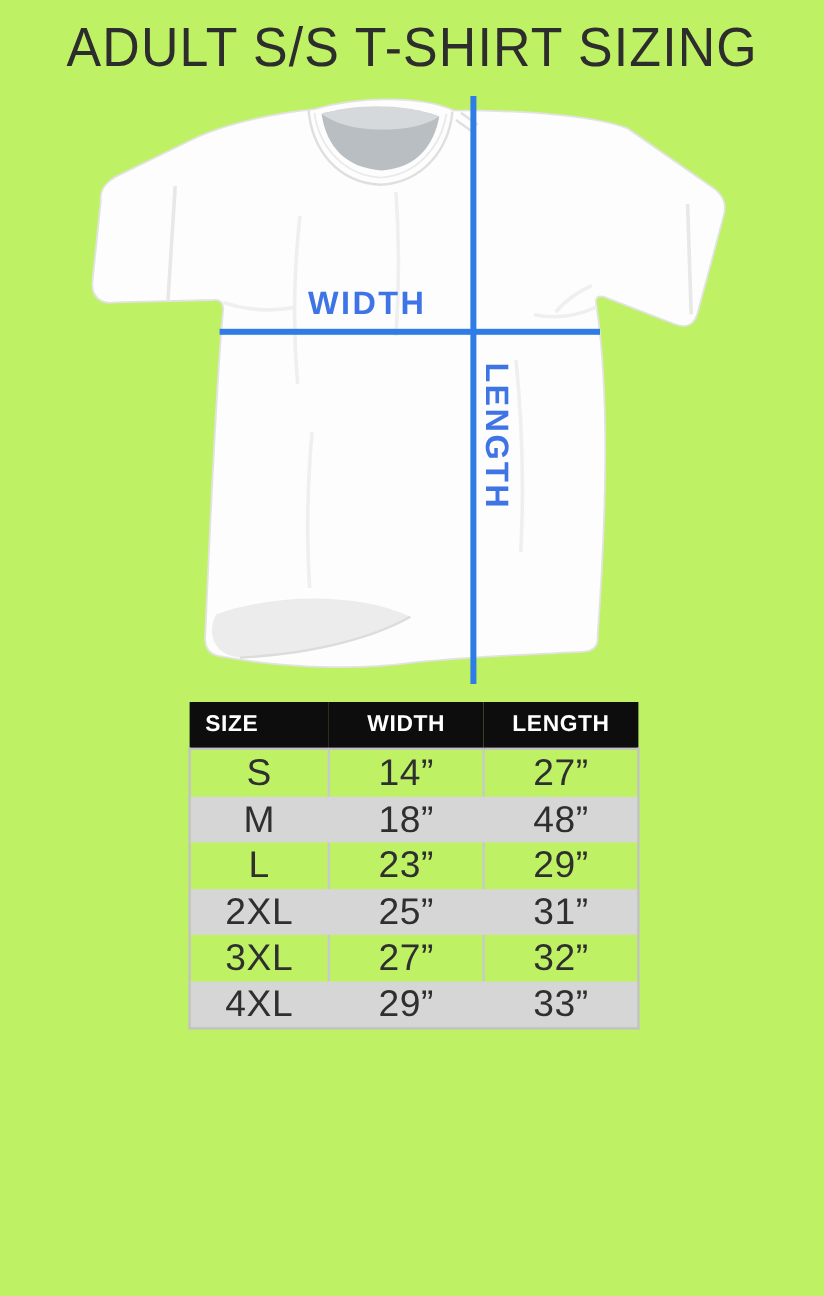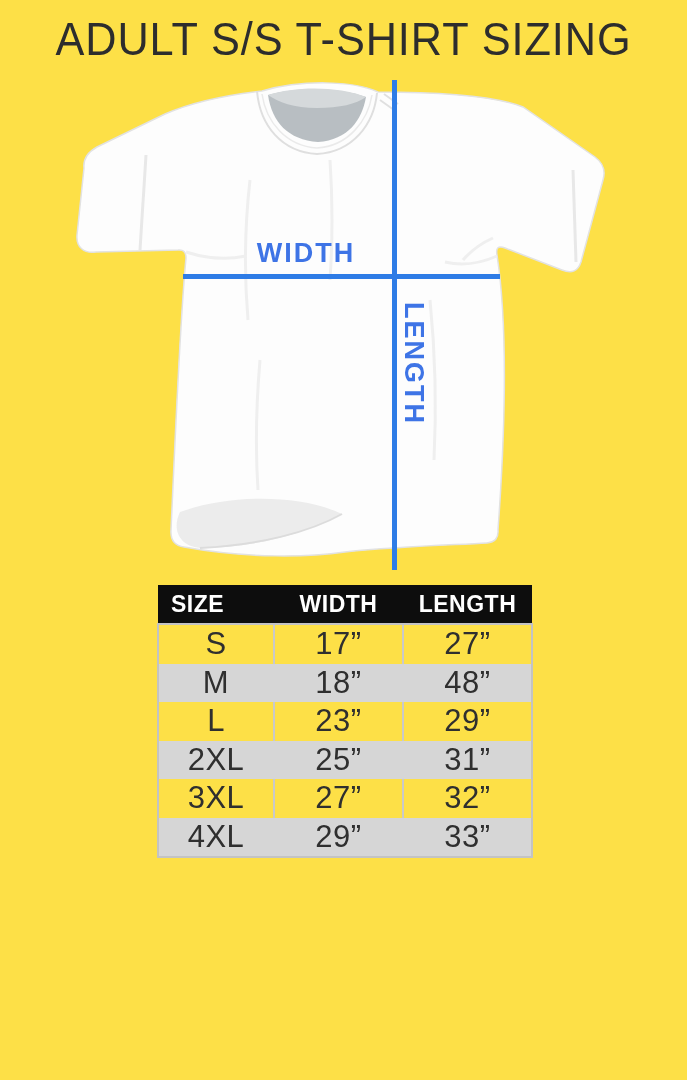"ADULT S/S T-SHIRT SIZING" .stage { background: #fde047 -> #bef264 }
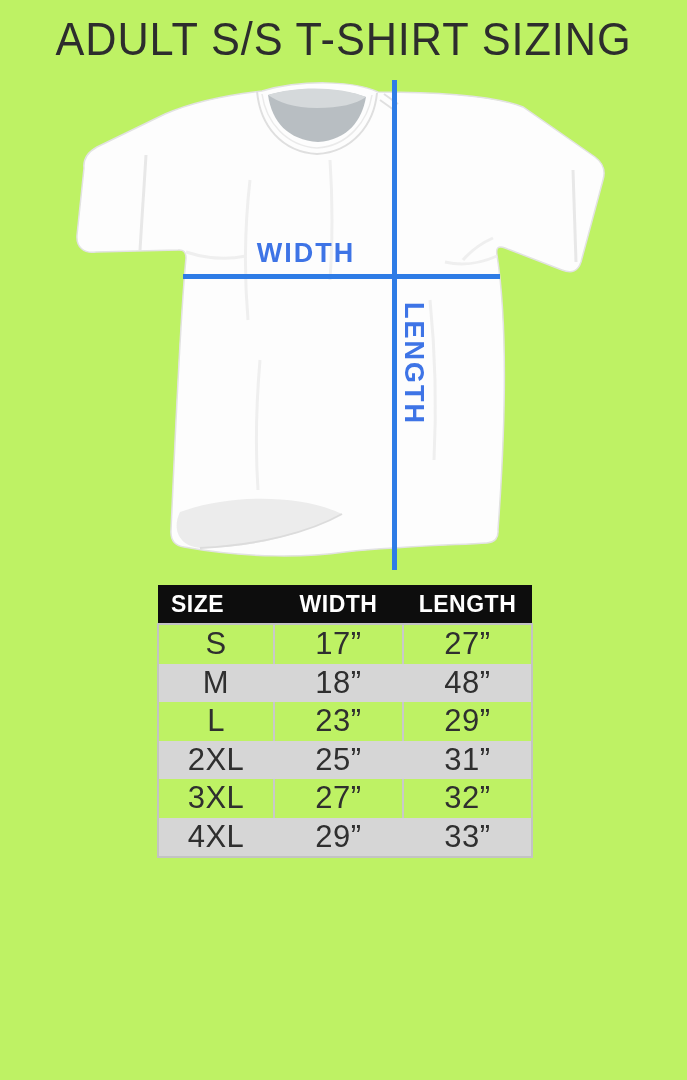"SIZE" .size-table th { font-size: 23px -> 19px }
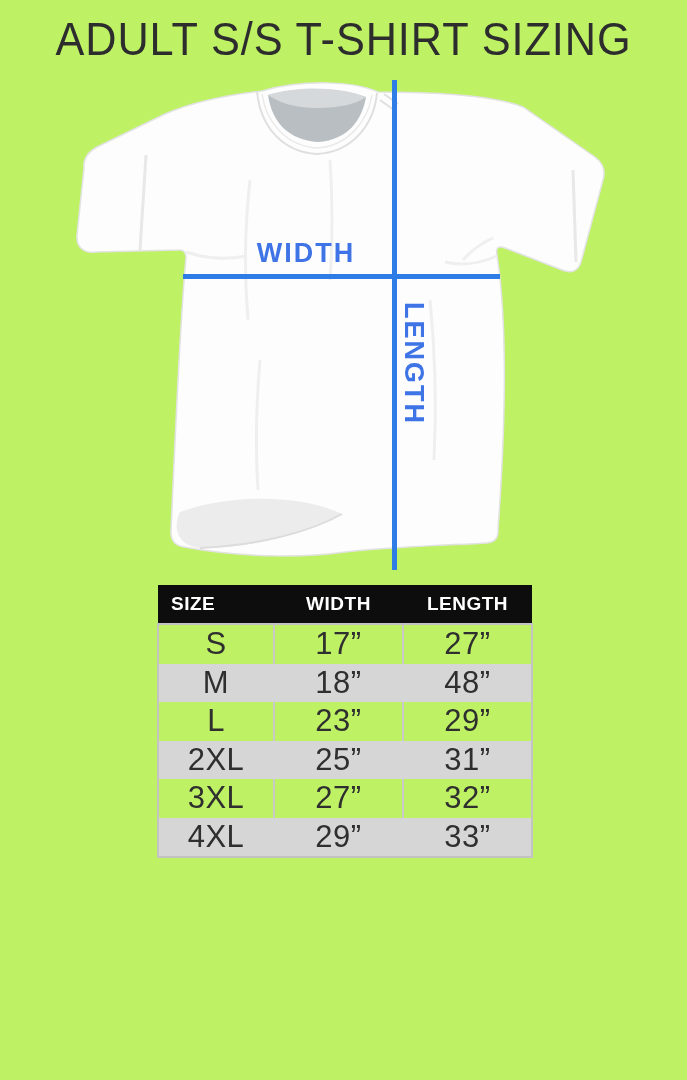"17”" td { text: 17 -> 14 }
